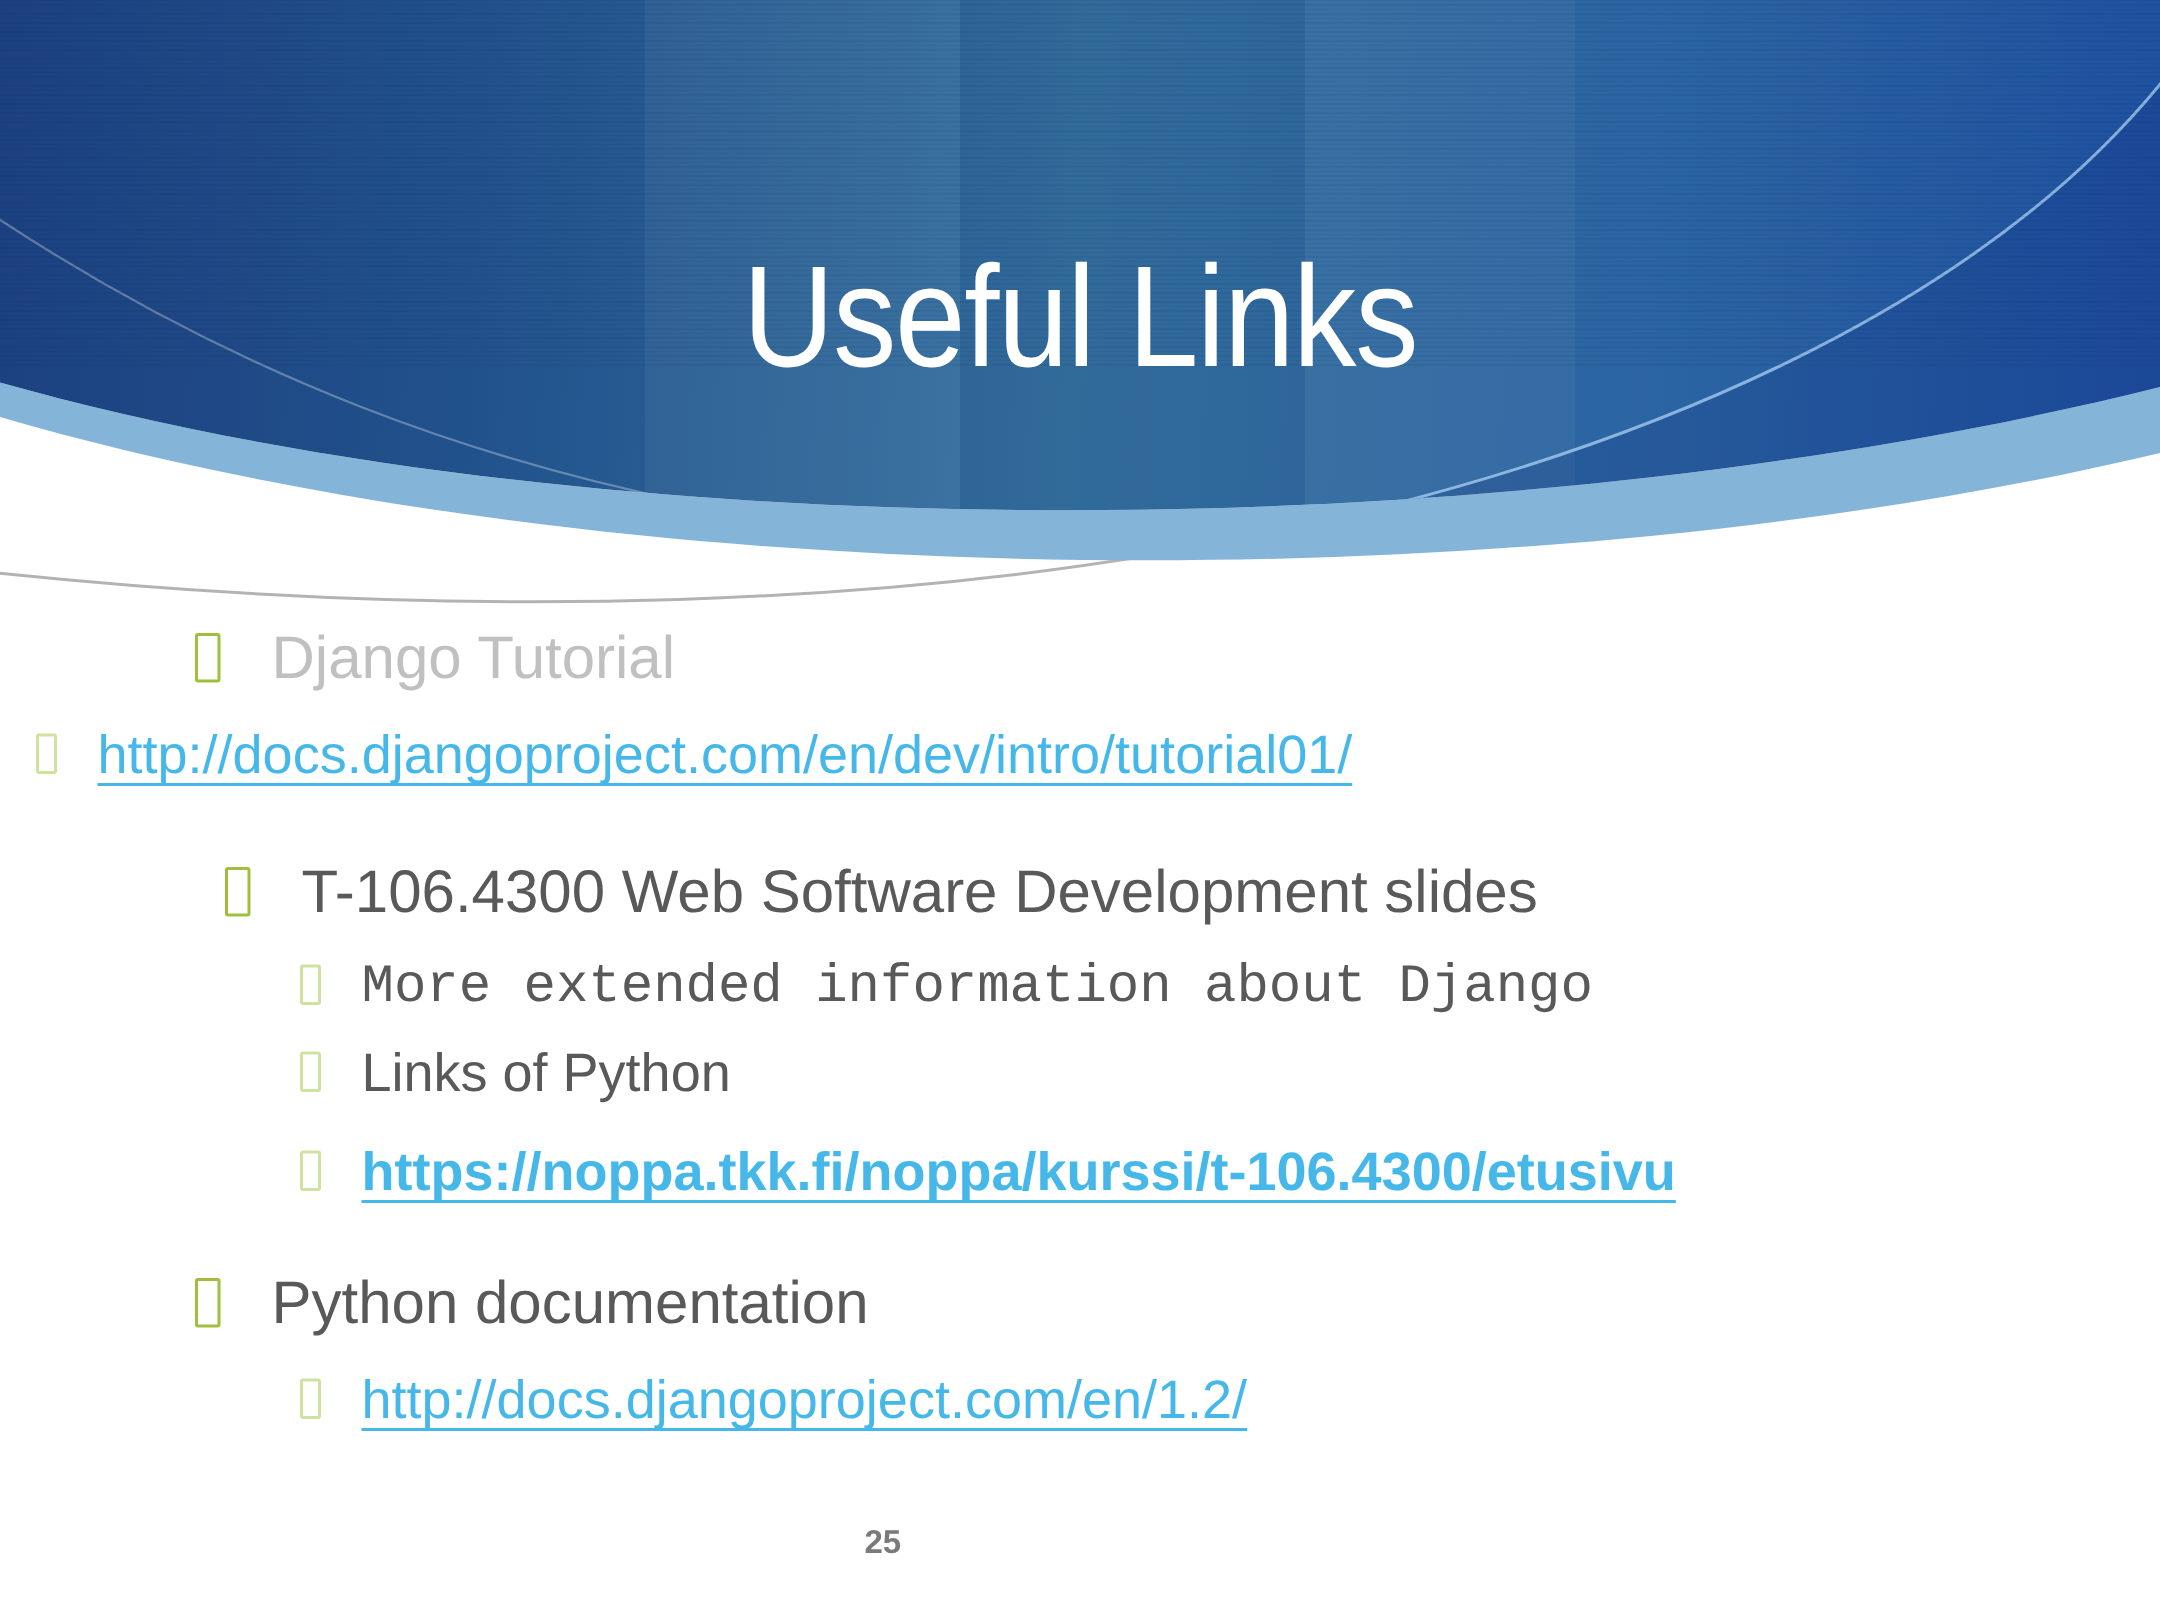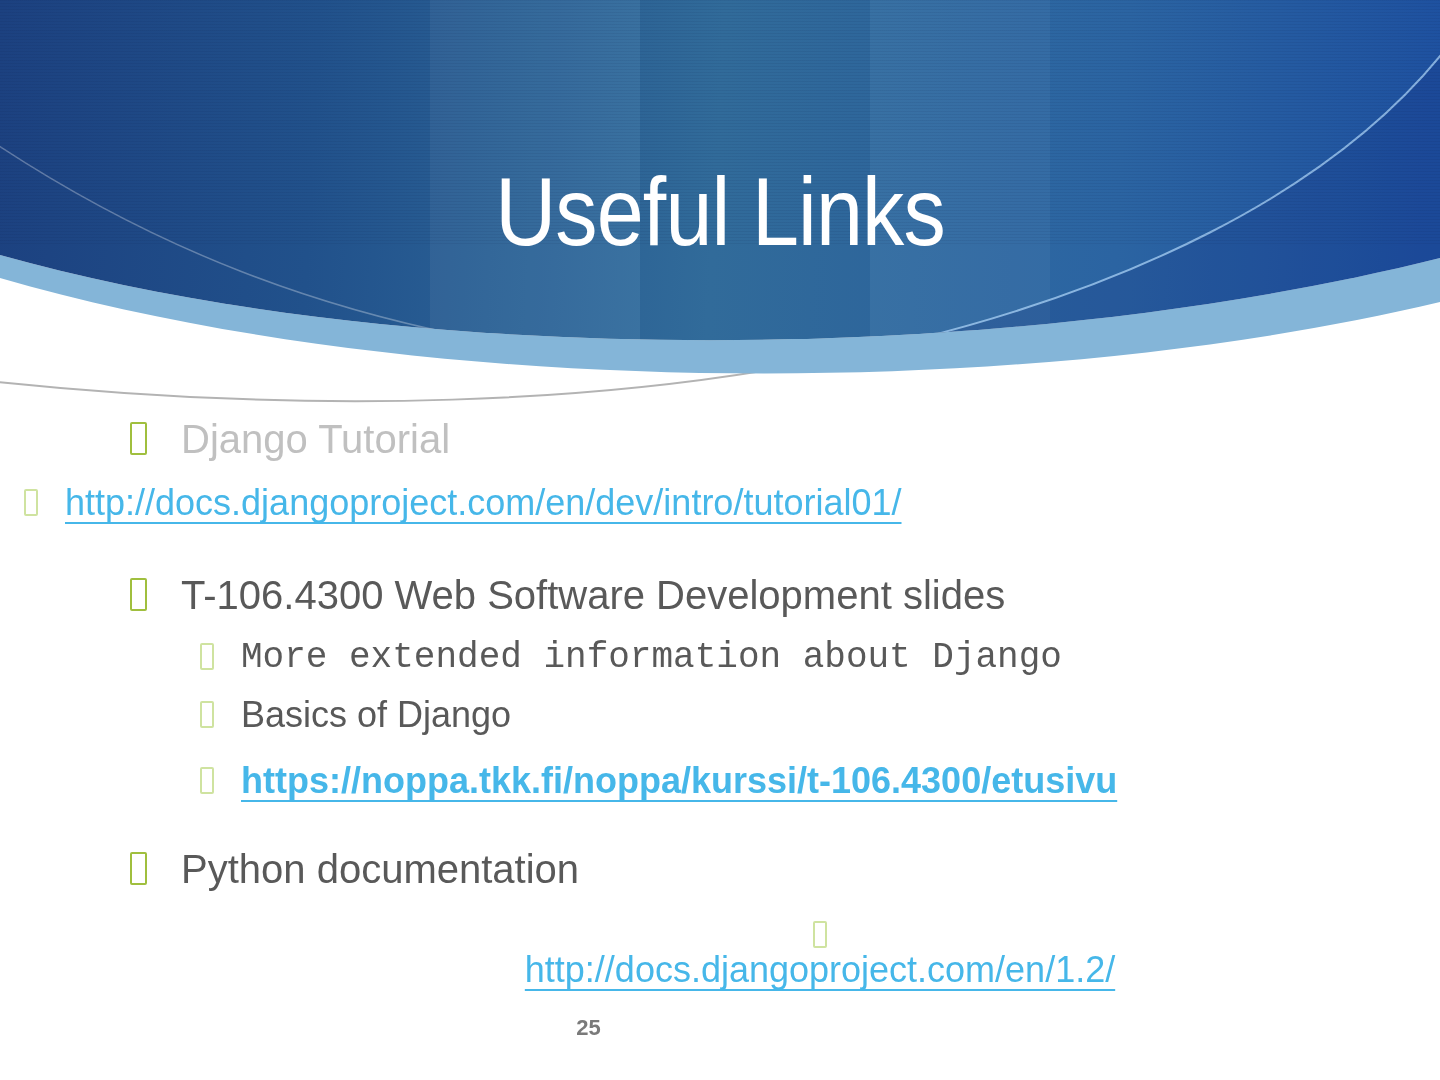"T-106.4300 Web Software Development" .m-i2 { margin-left: none -> 20px }
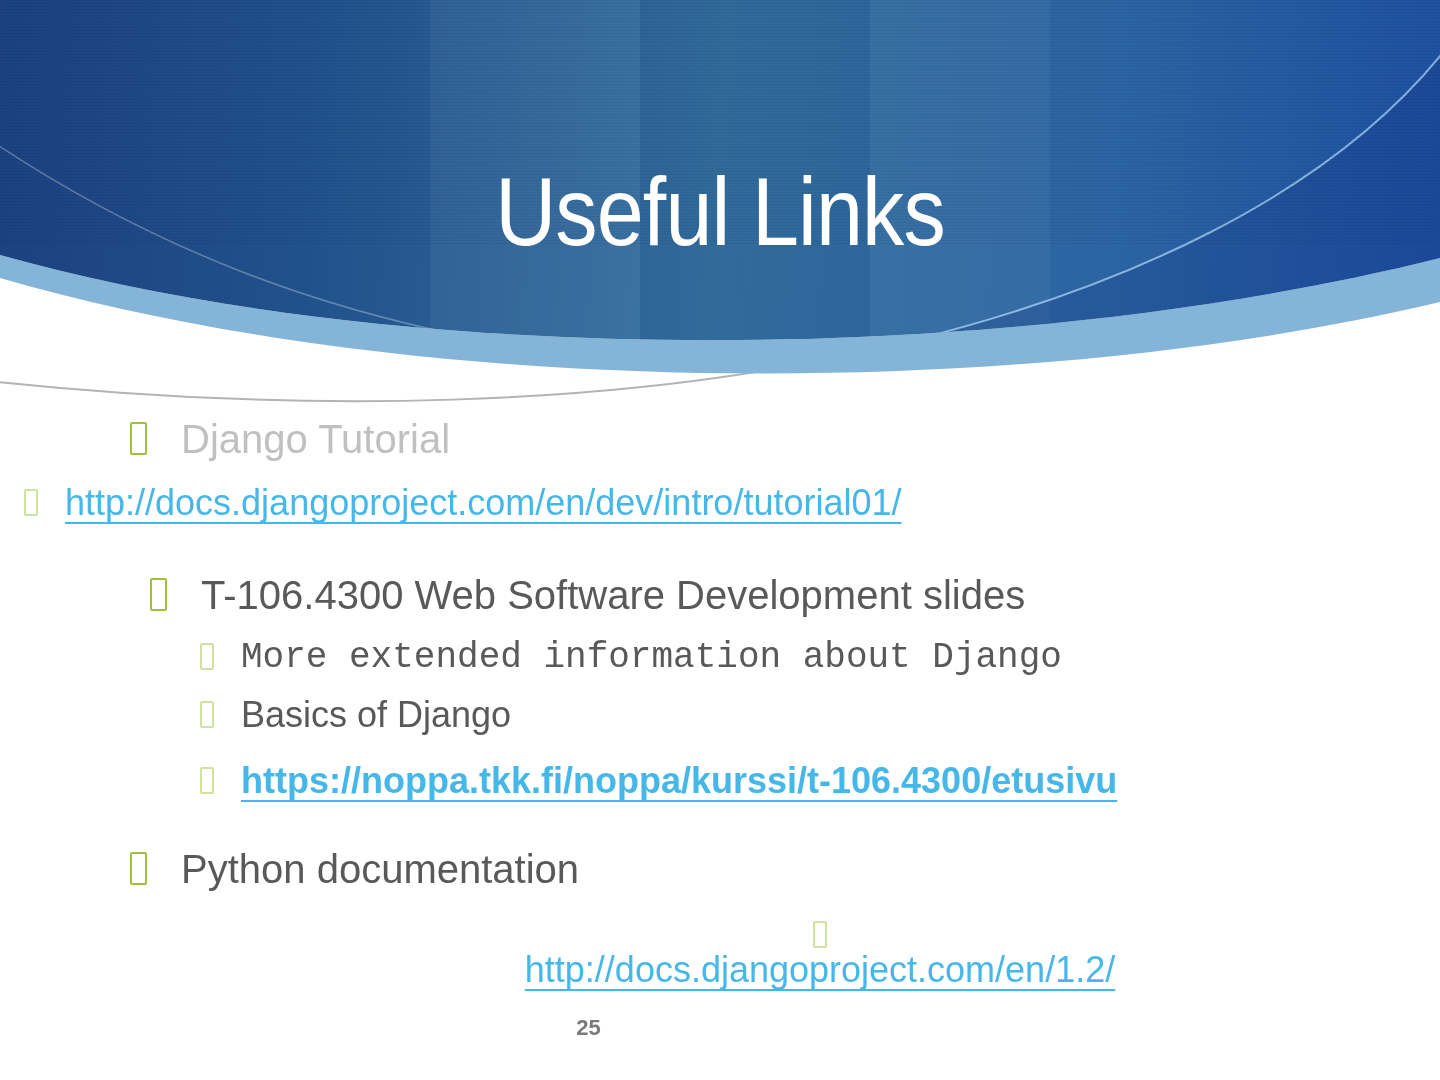"Basics of Django" span.txt { text: Basics of Django -> Links of Python }
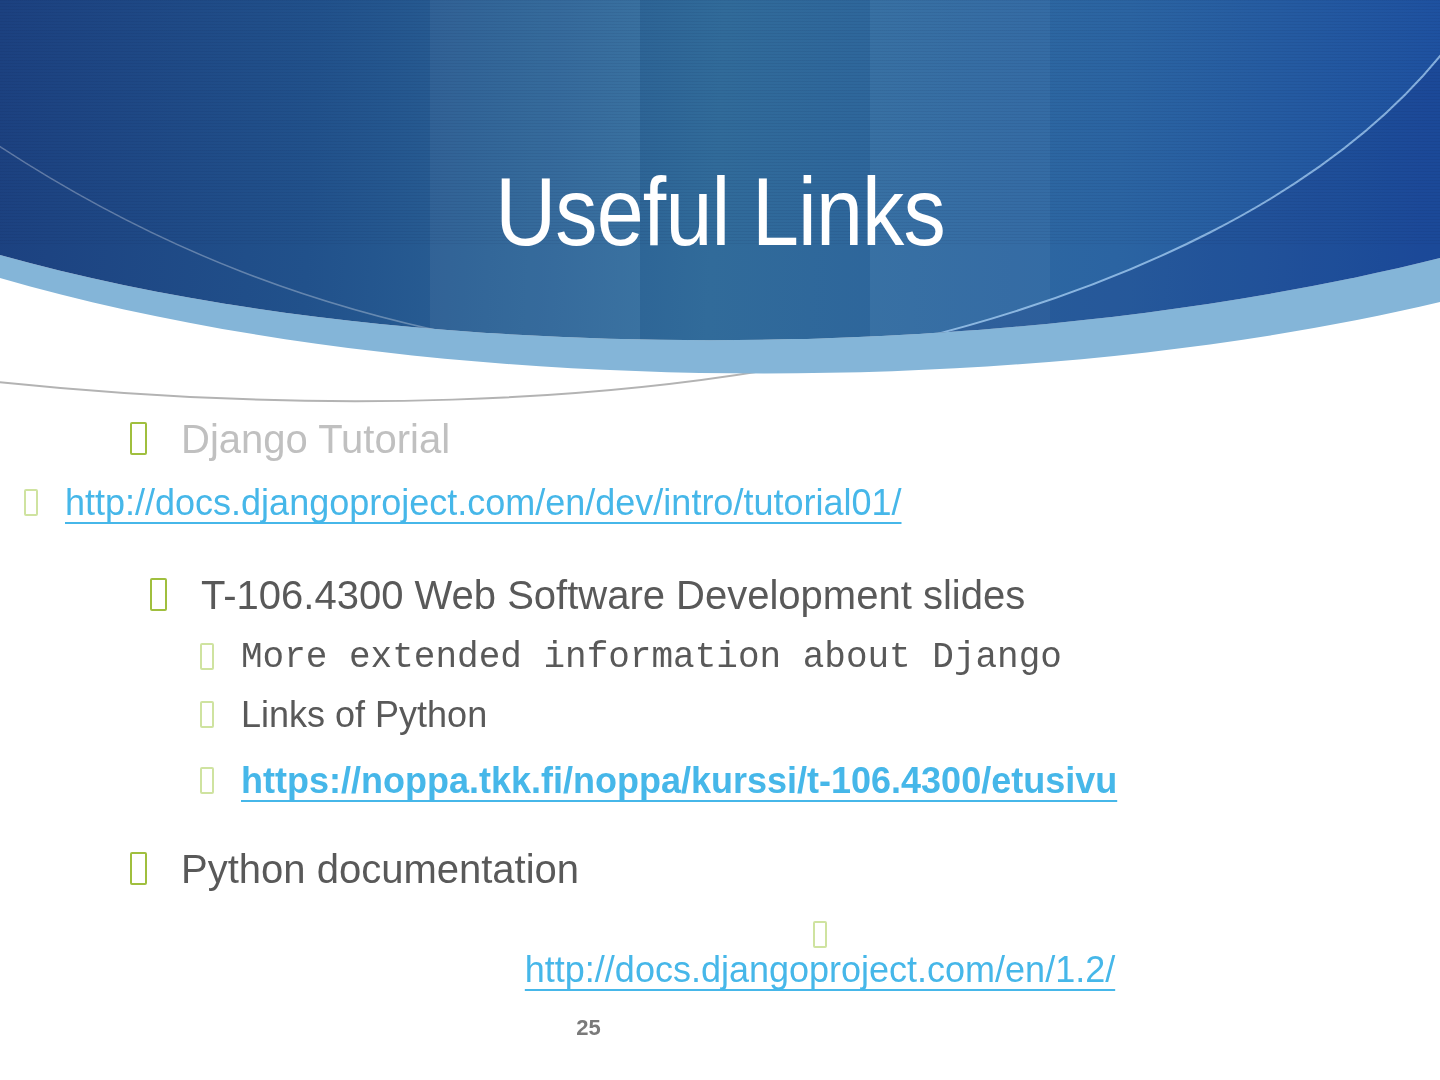"http://docs.djangoproject.com/en/1.2/" .m-i7 { flex-direction: column -> none; margin-top: 24px -> 8px }
